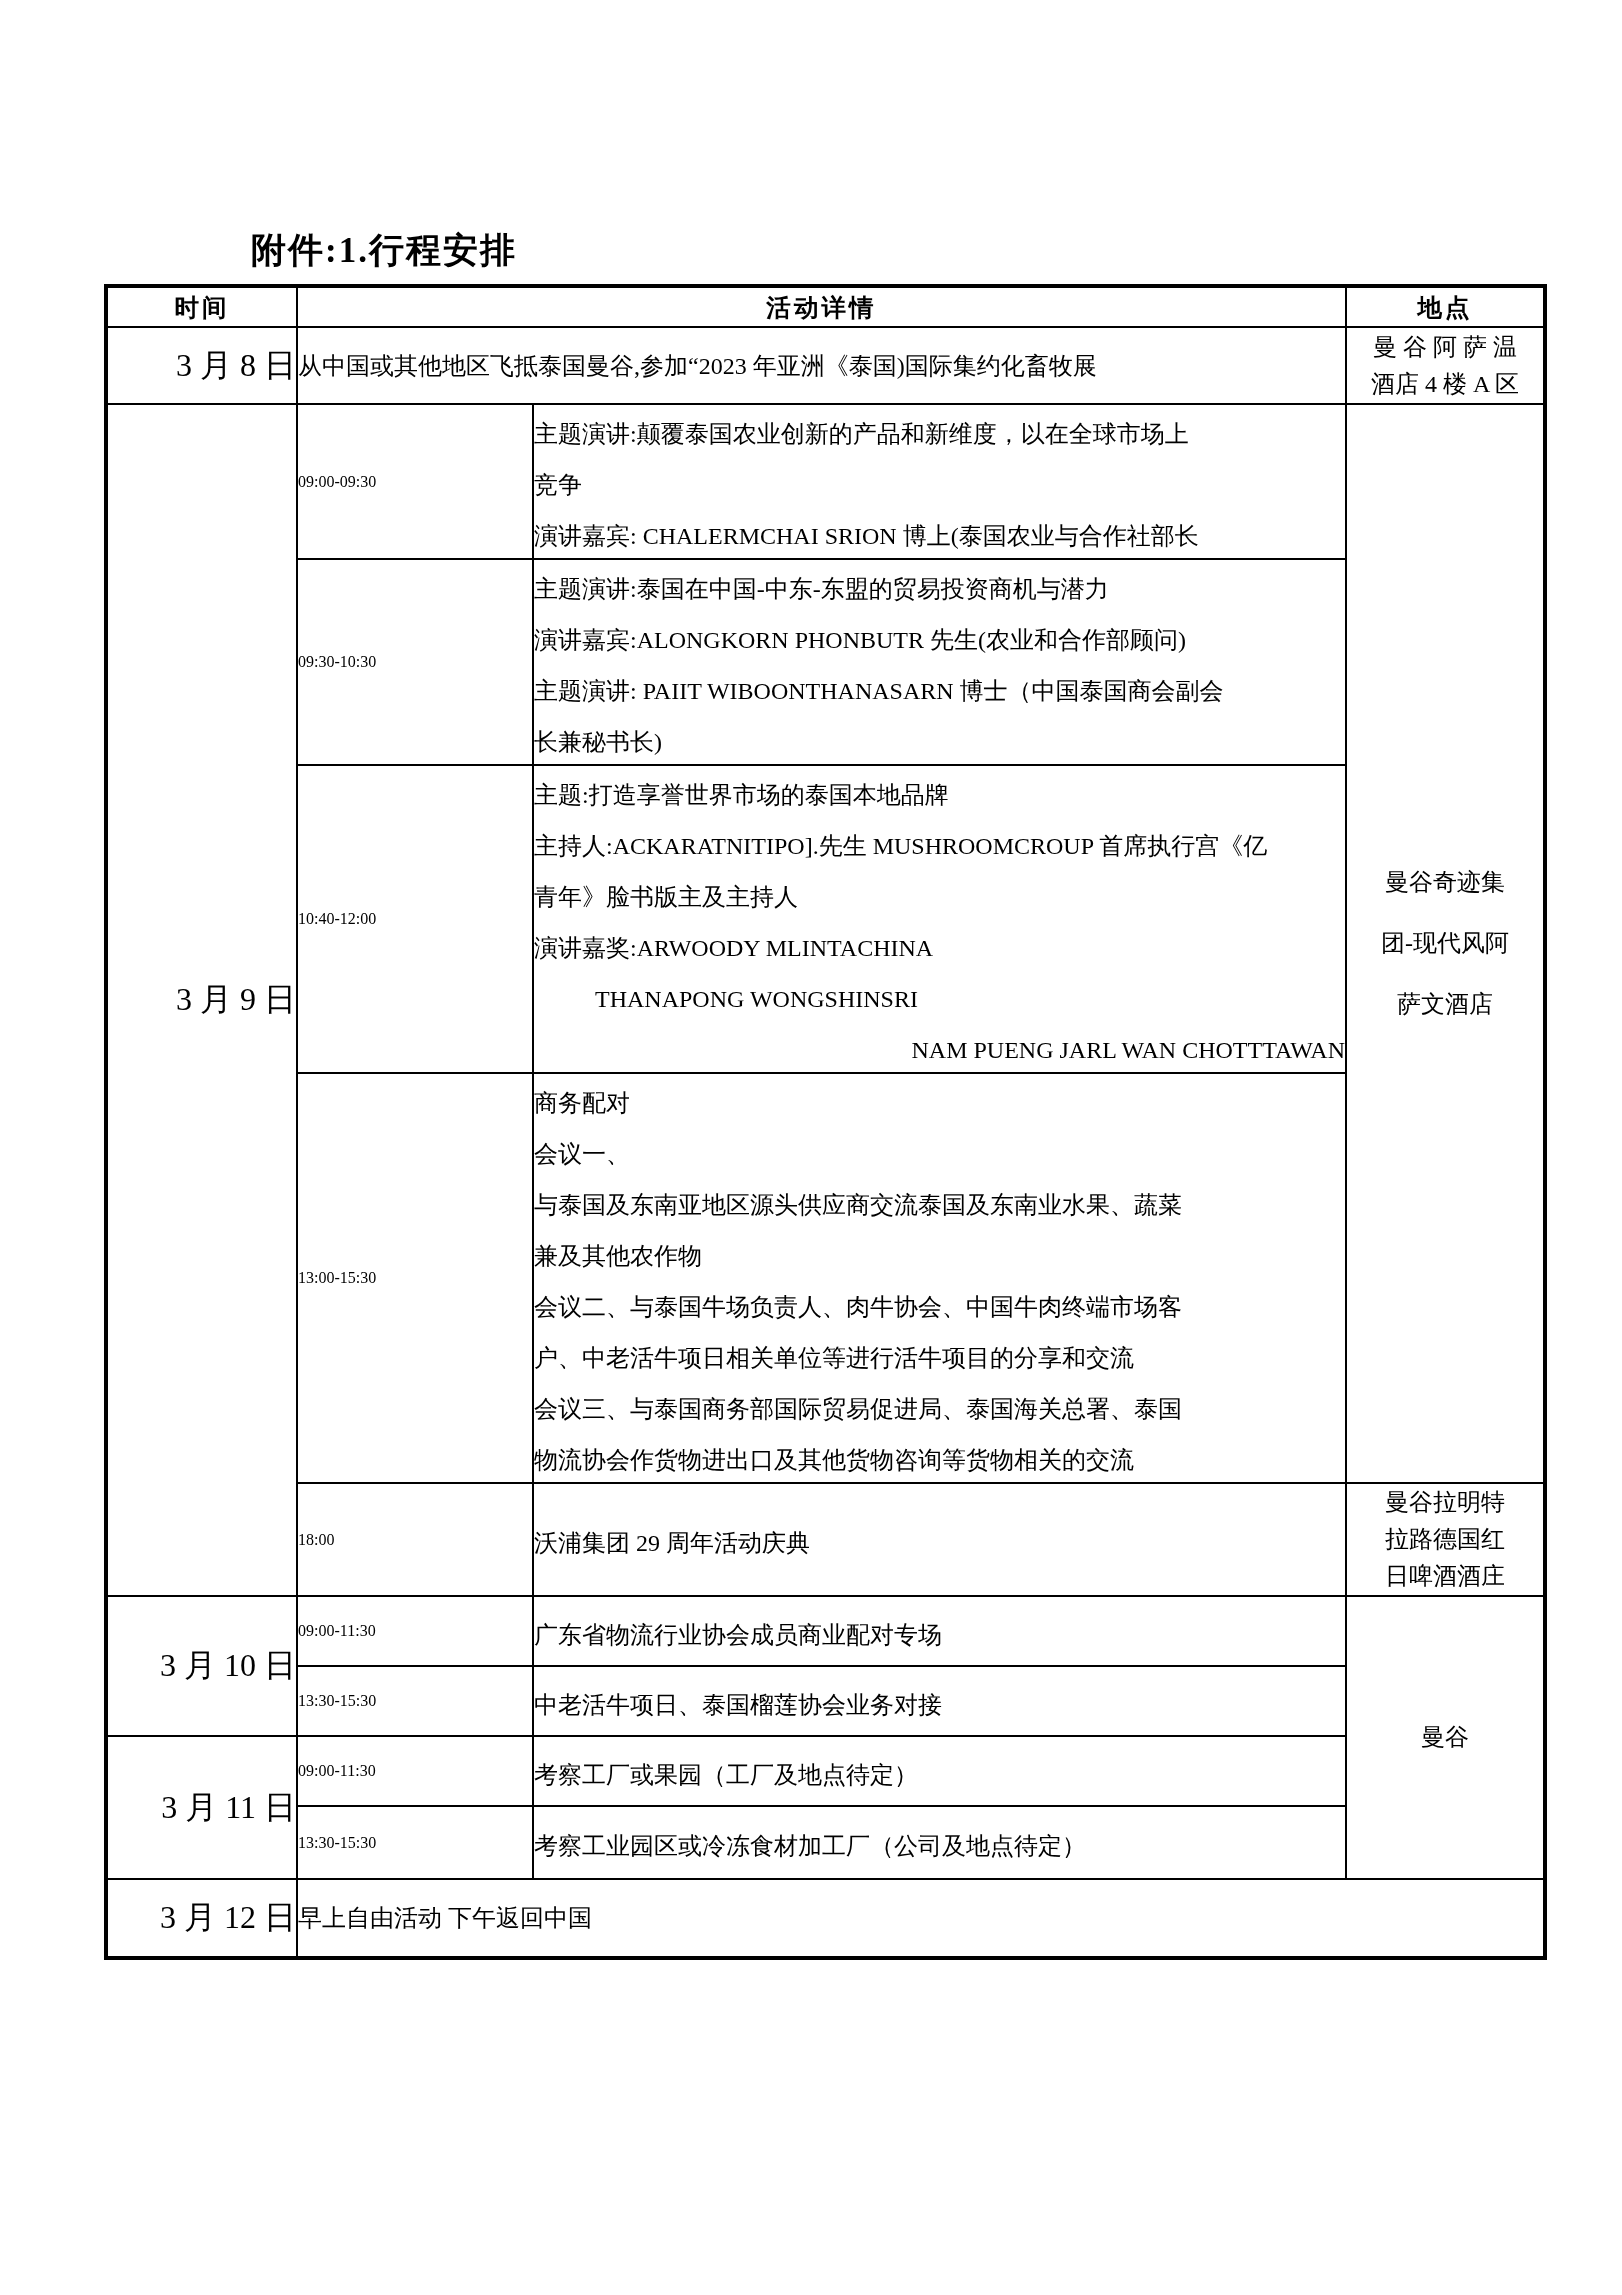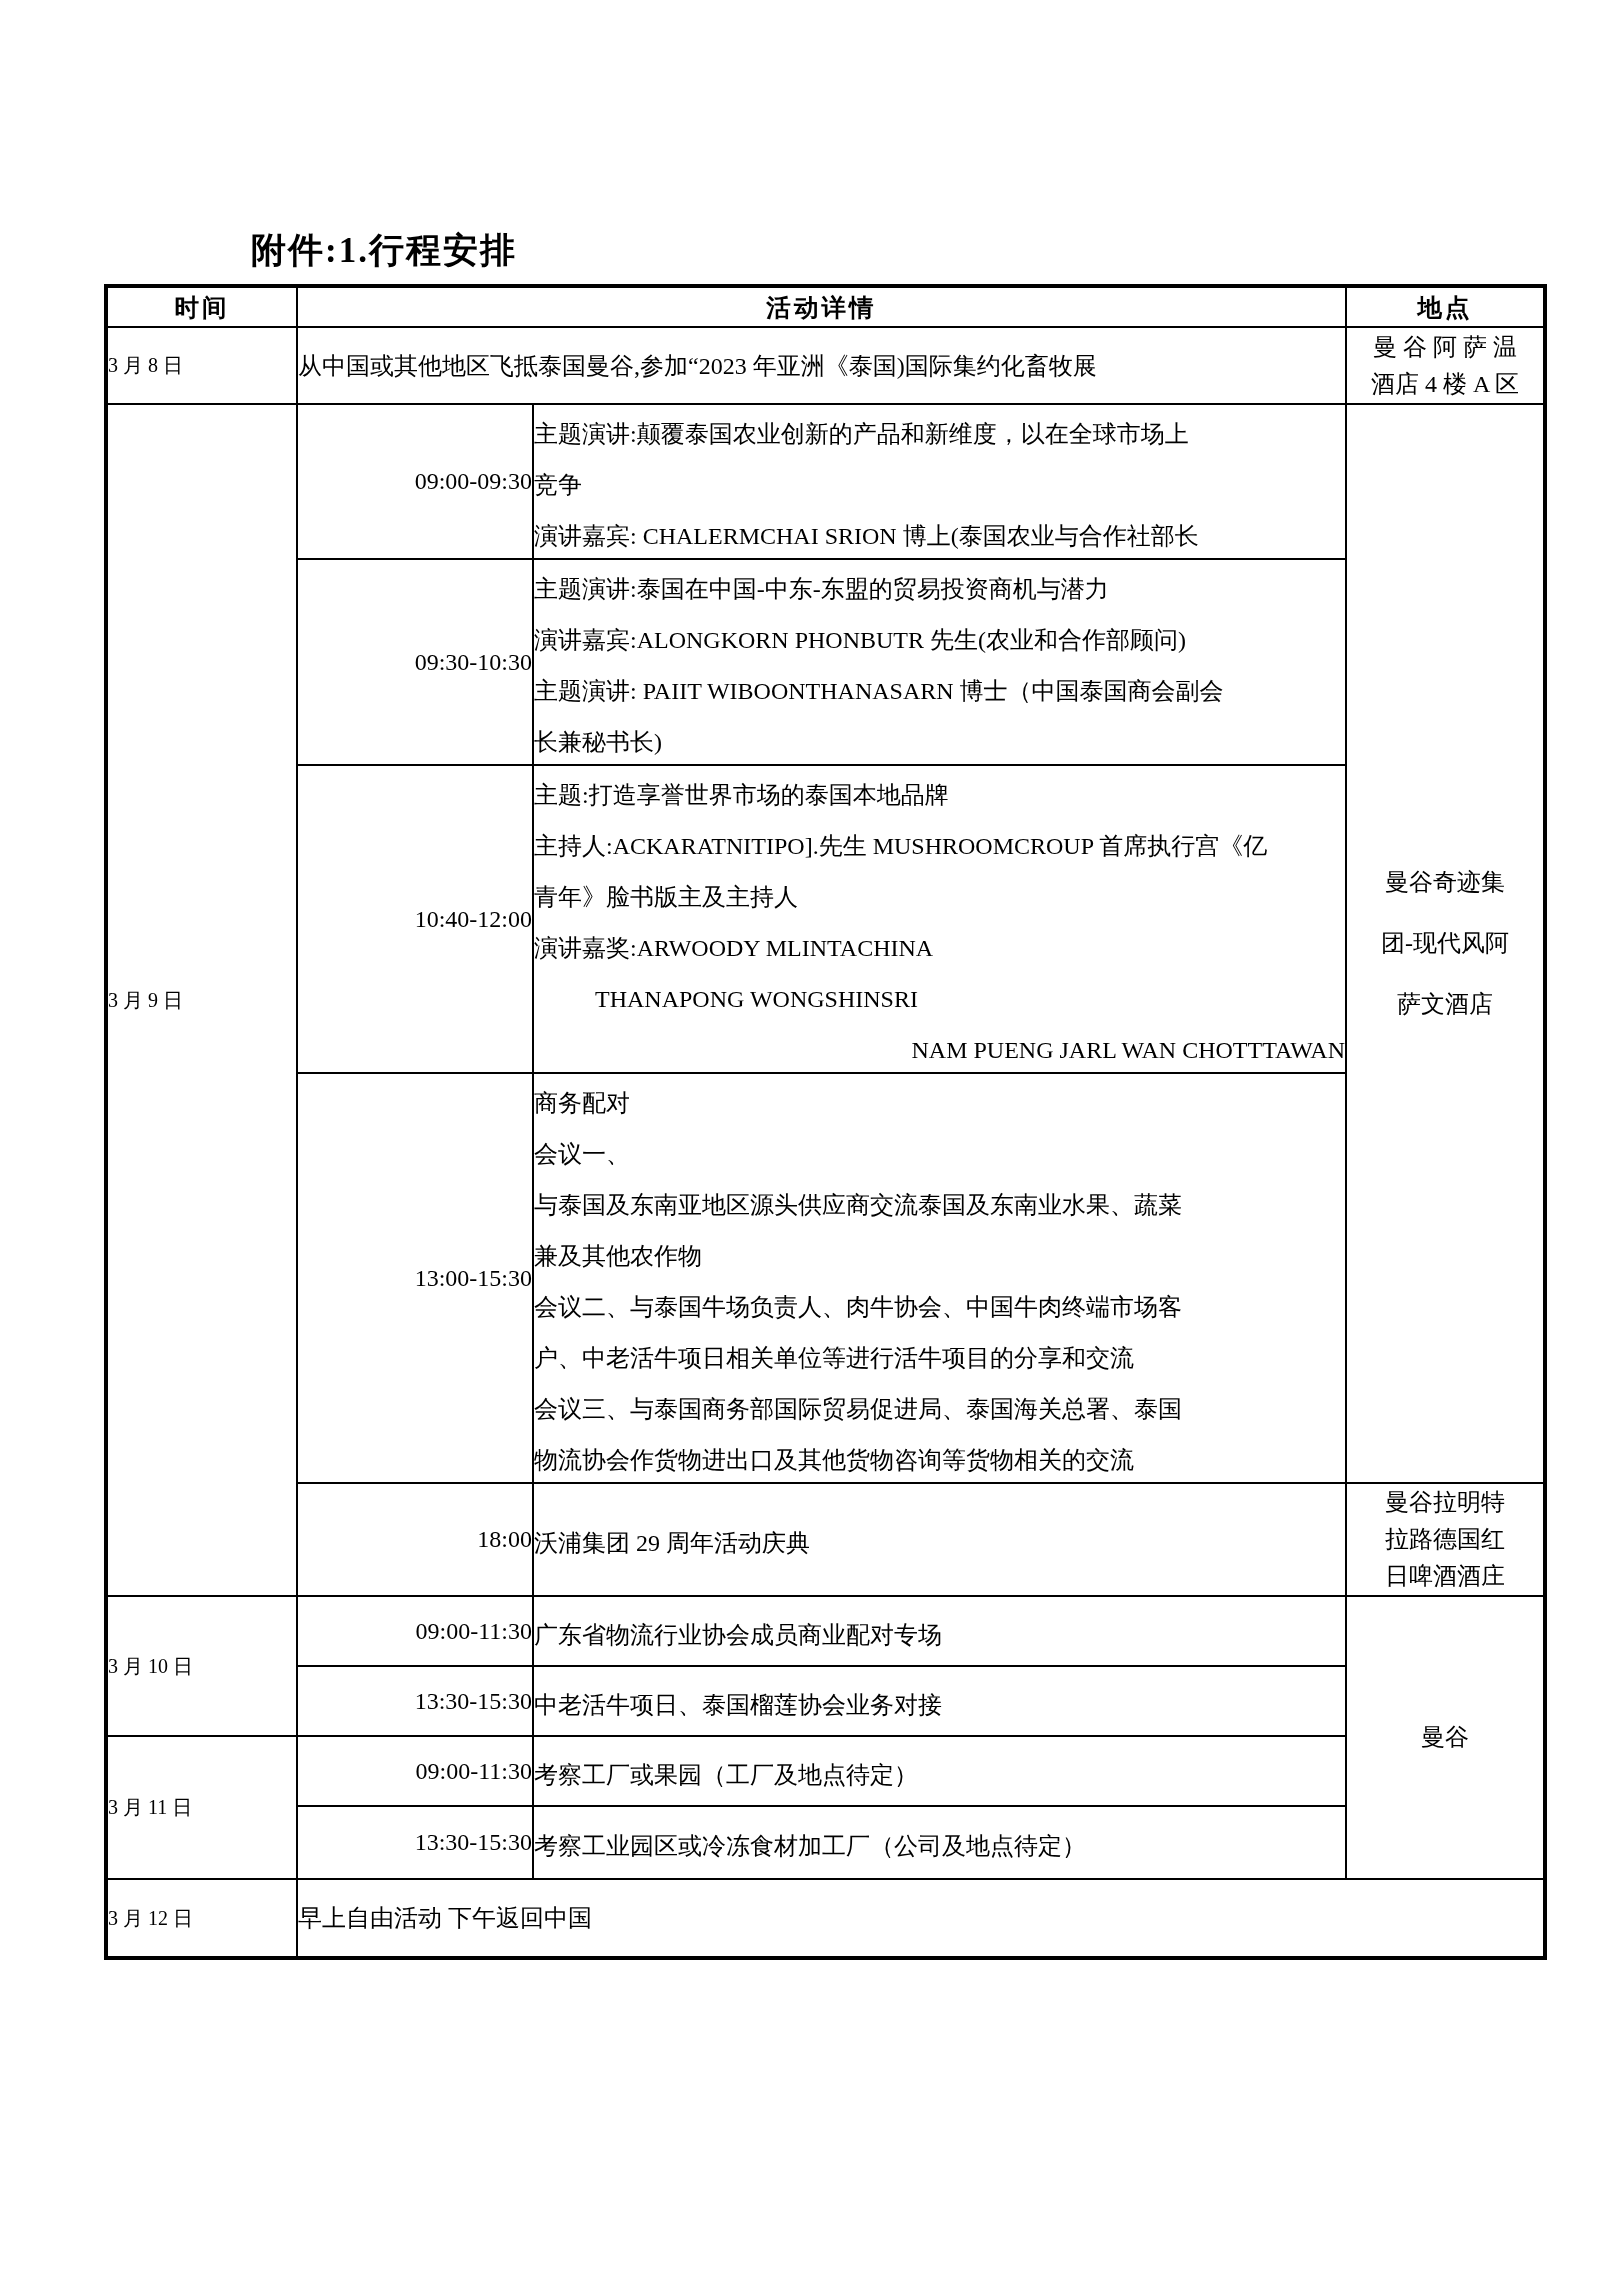"3 月 8 日" .date-cell { font-size: 20px -> 32px; text-align: left -> right }
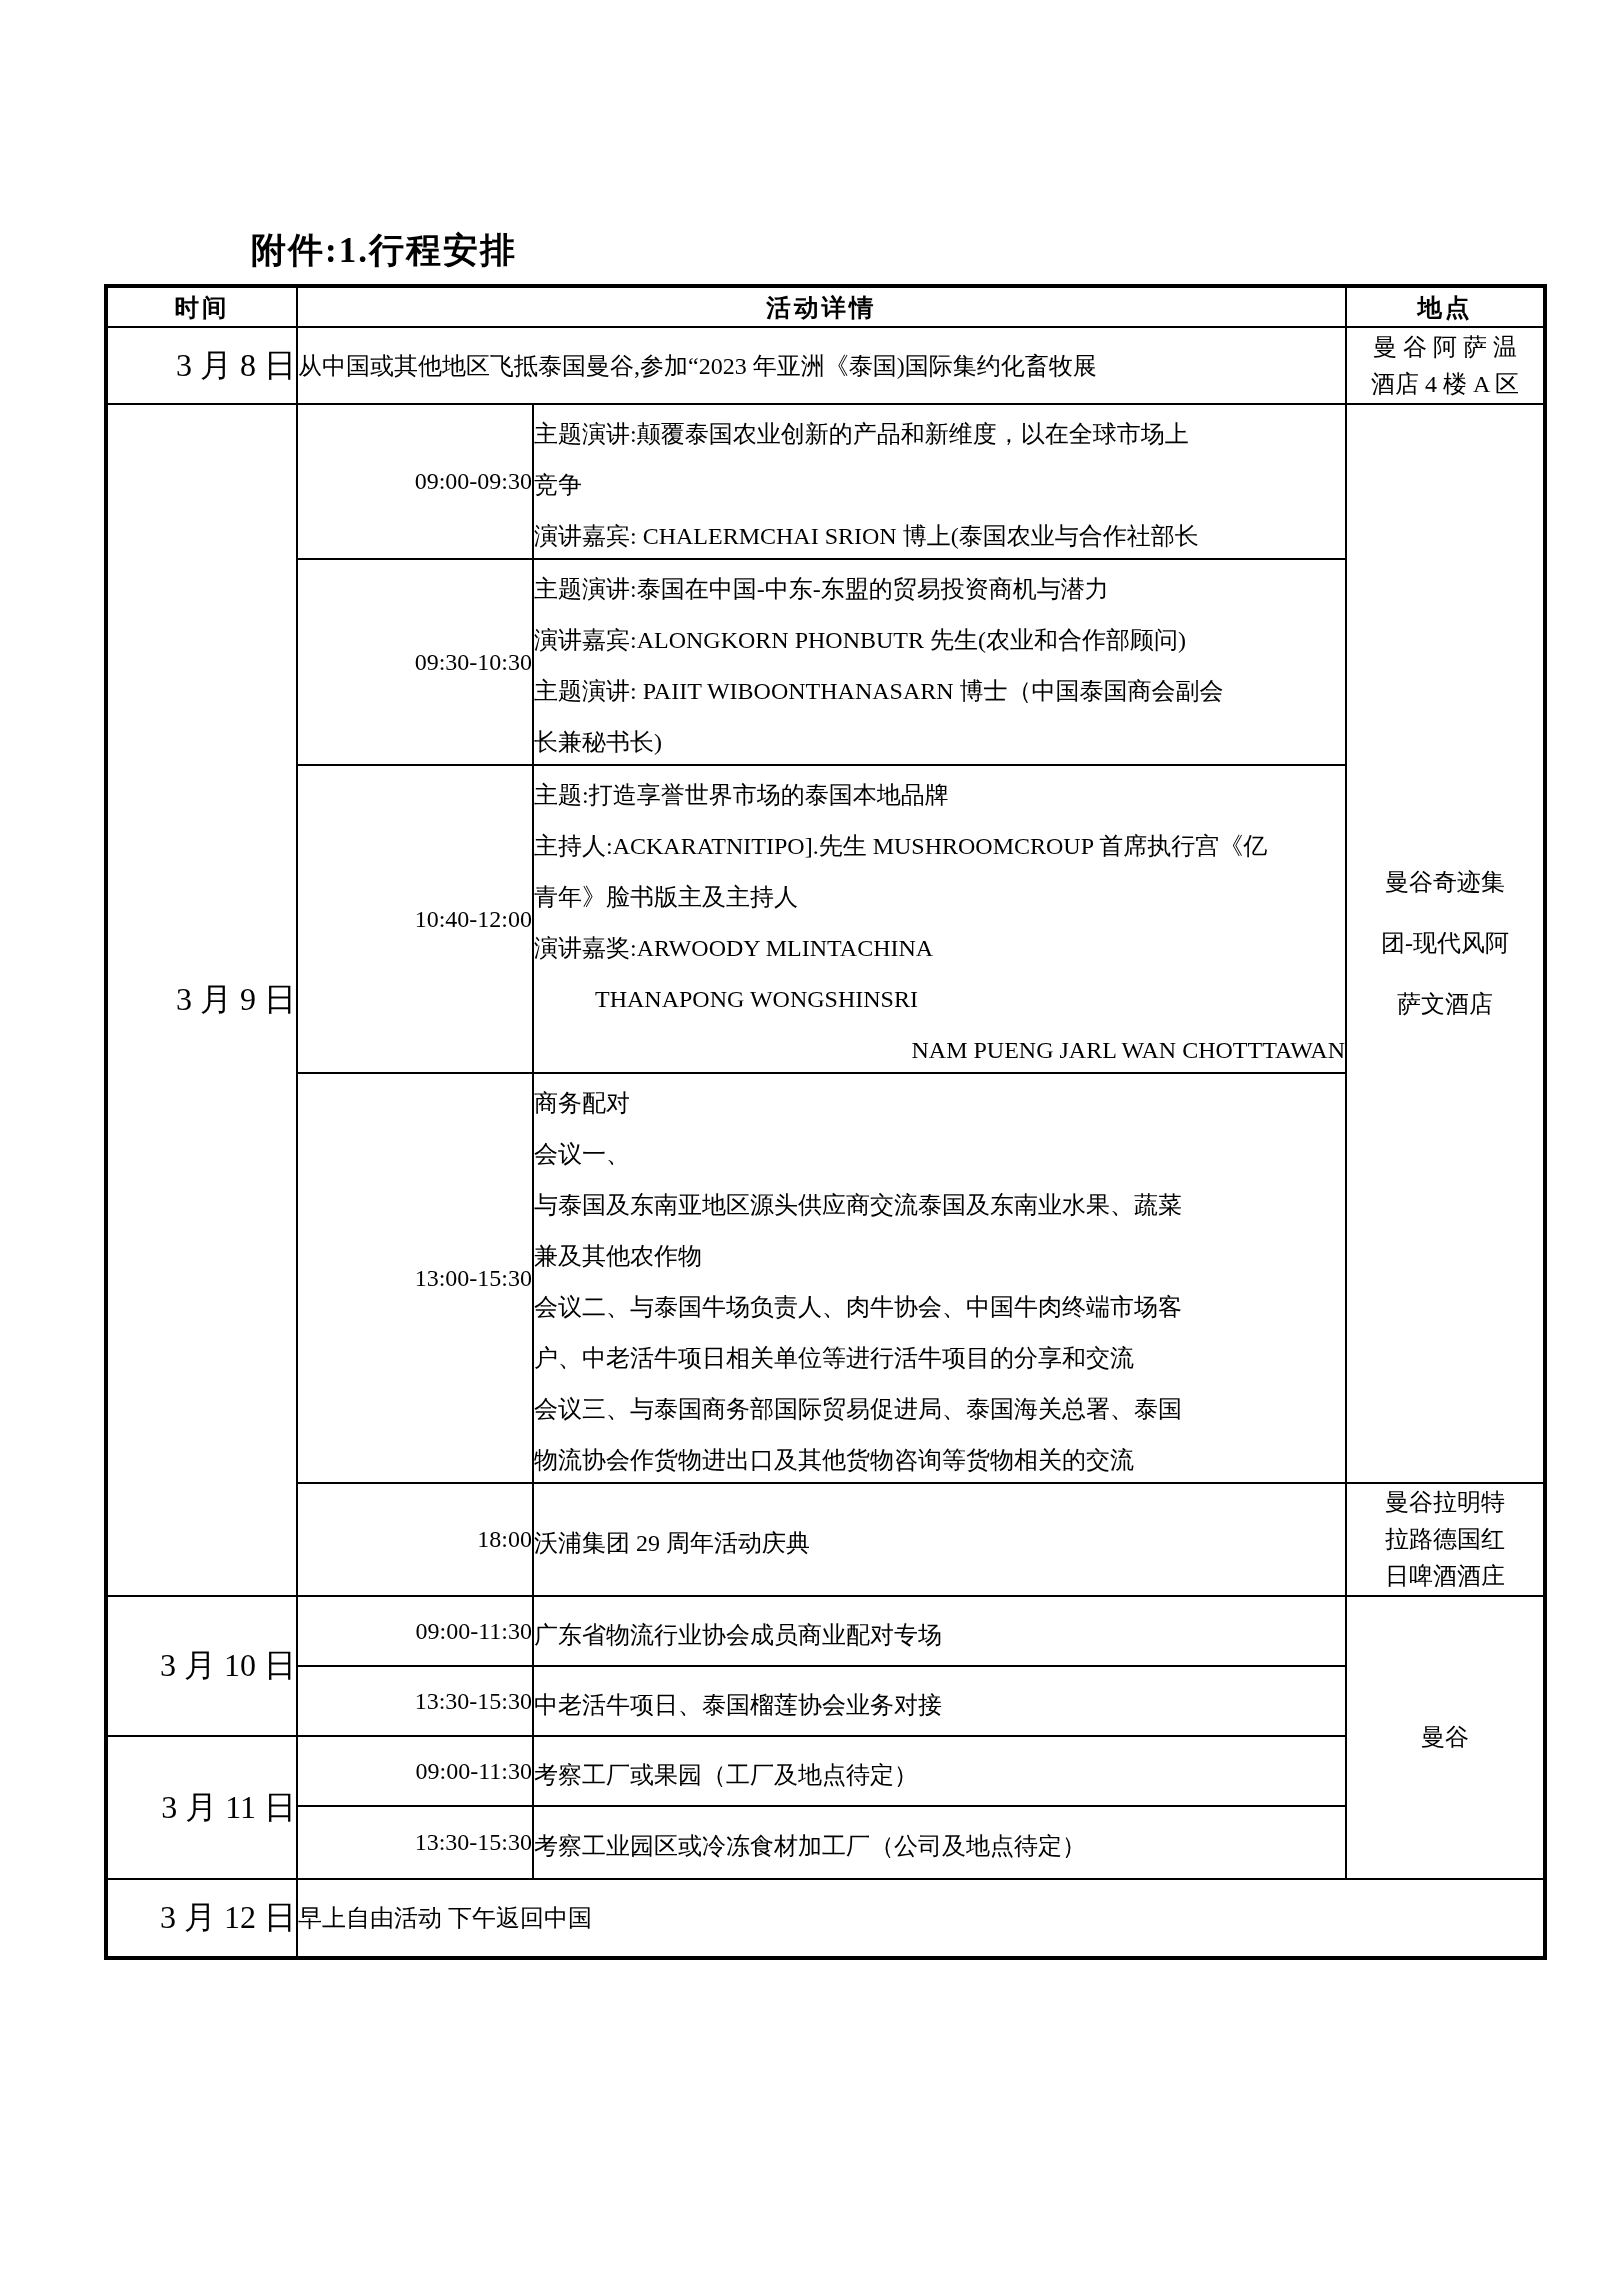"09:00-09:30" .time-cell { font-size: 24px -> 16px; text-align: right -> left }
